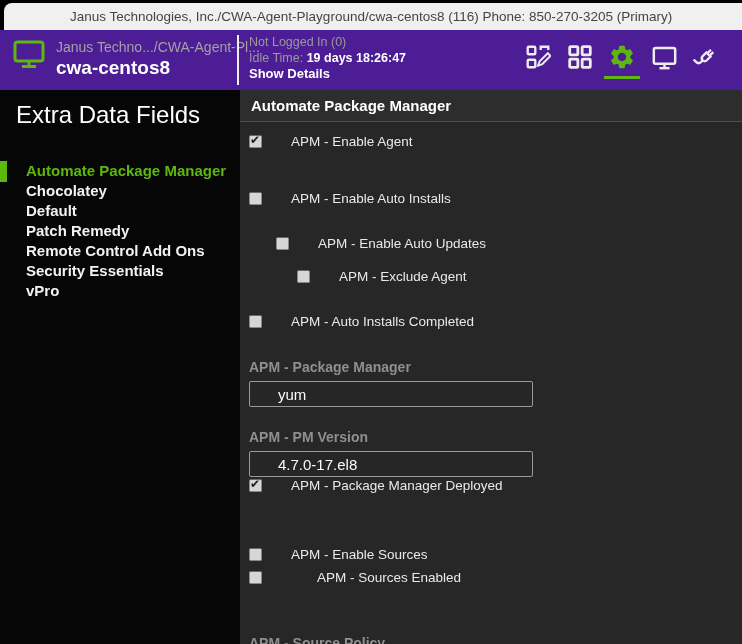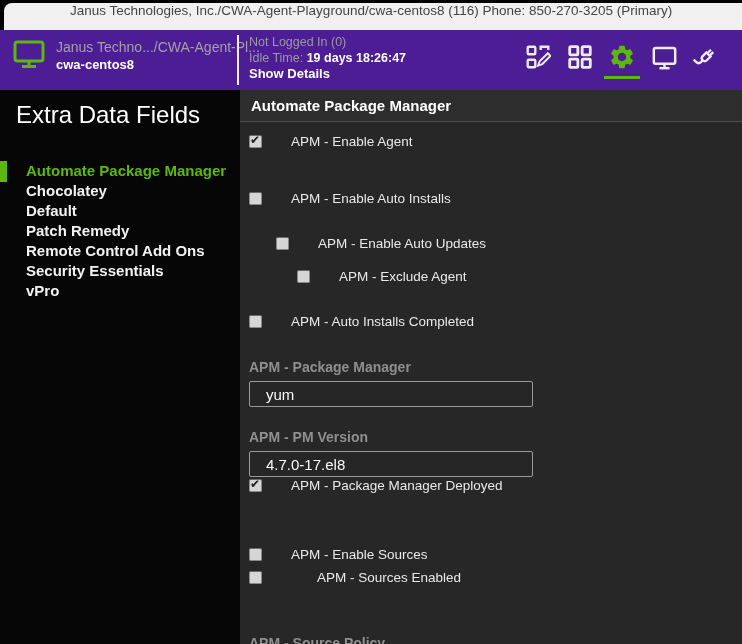"Janus Technologies," .titlebar .tab { align-items: none -> center }
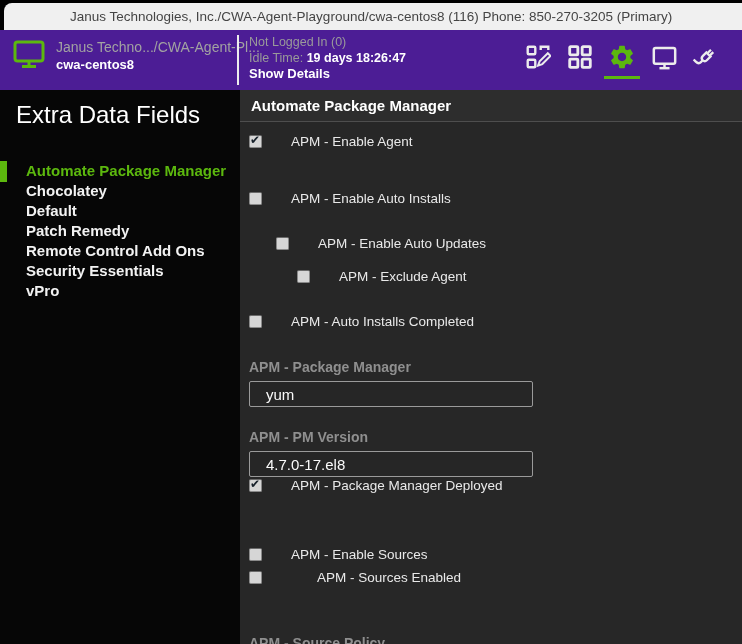"cwa-centos8" .host-name { font-size: 13px -> 19px }
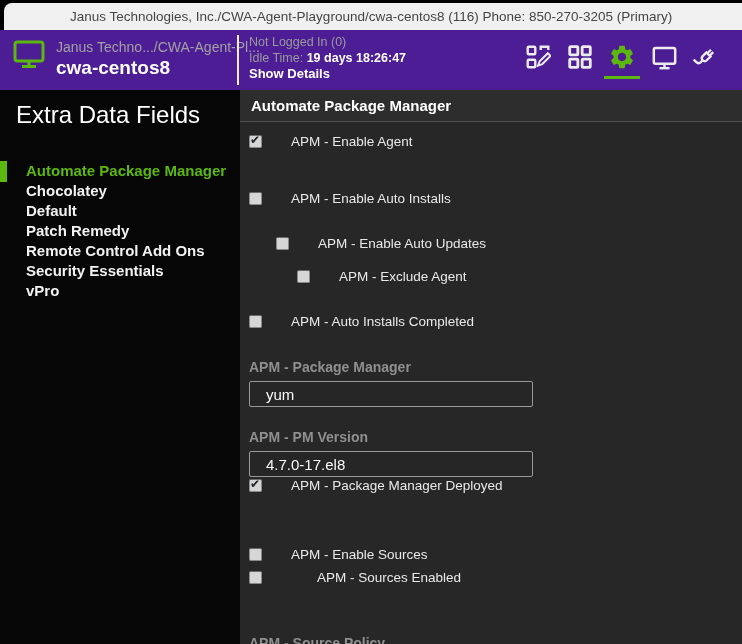"yum" .tinput { padding: 0 16px -> 0 28px }
